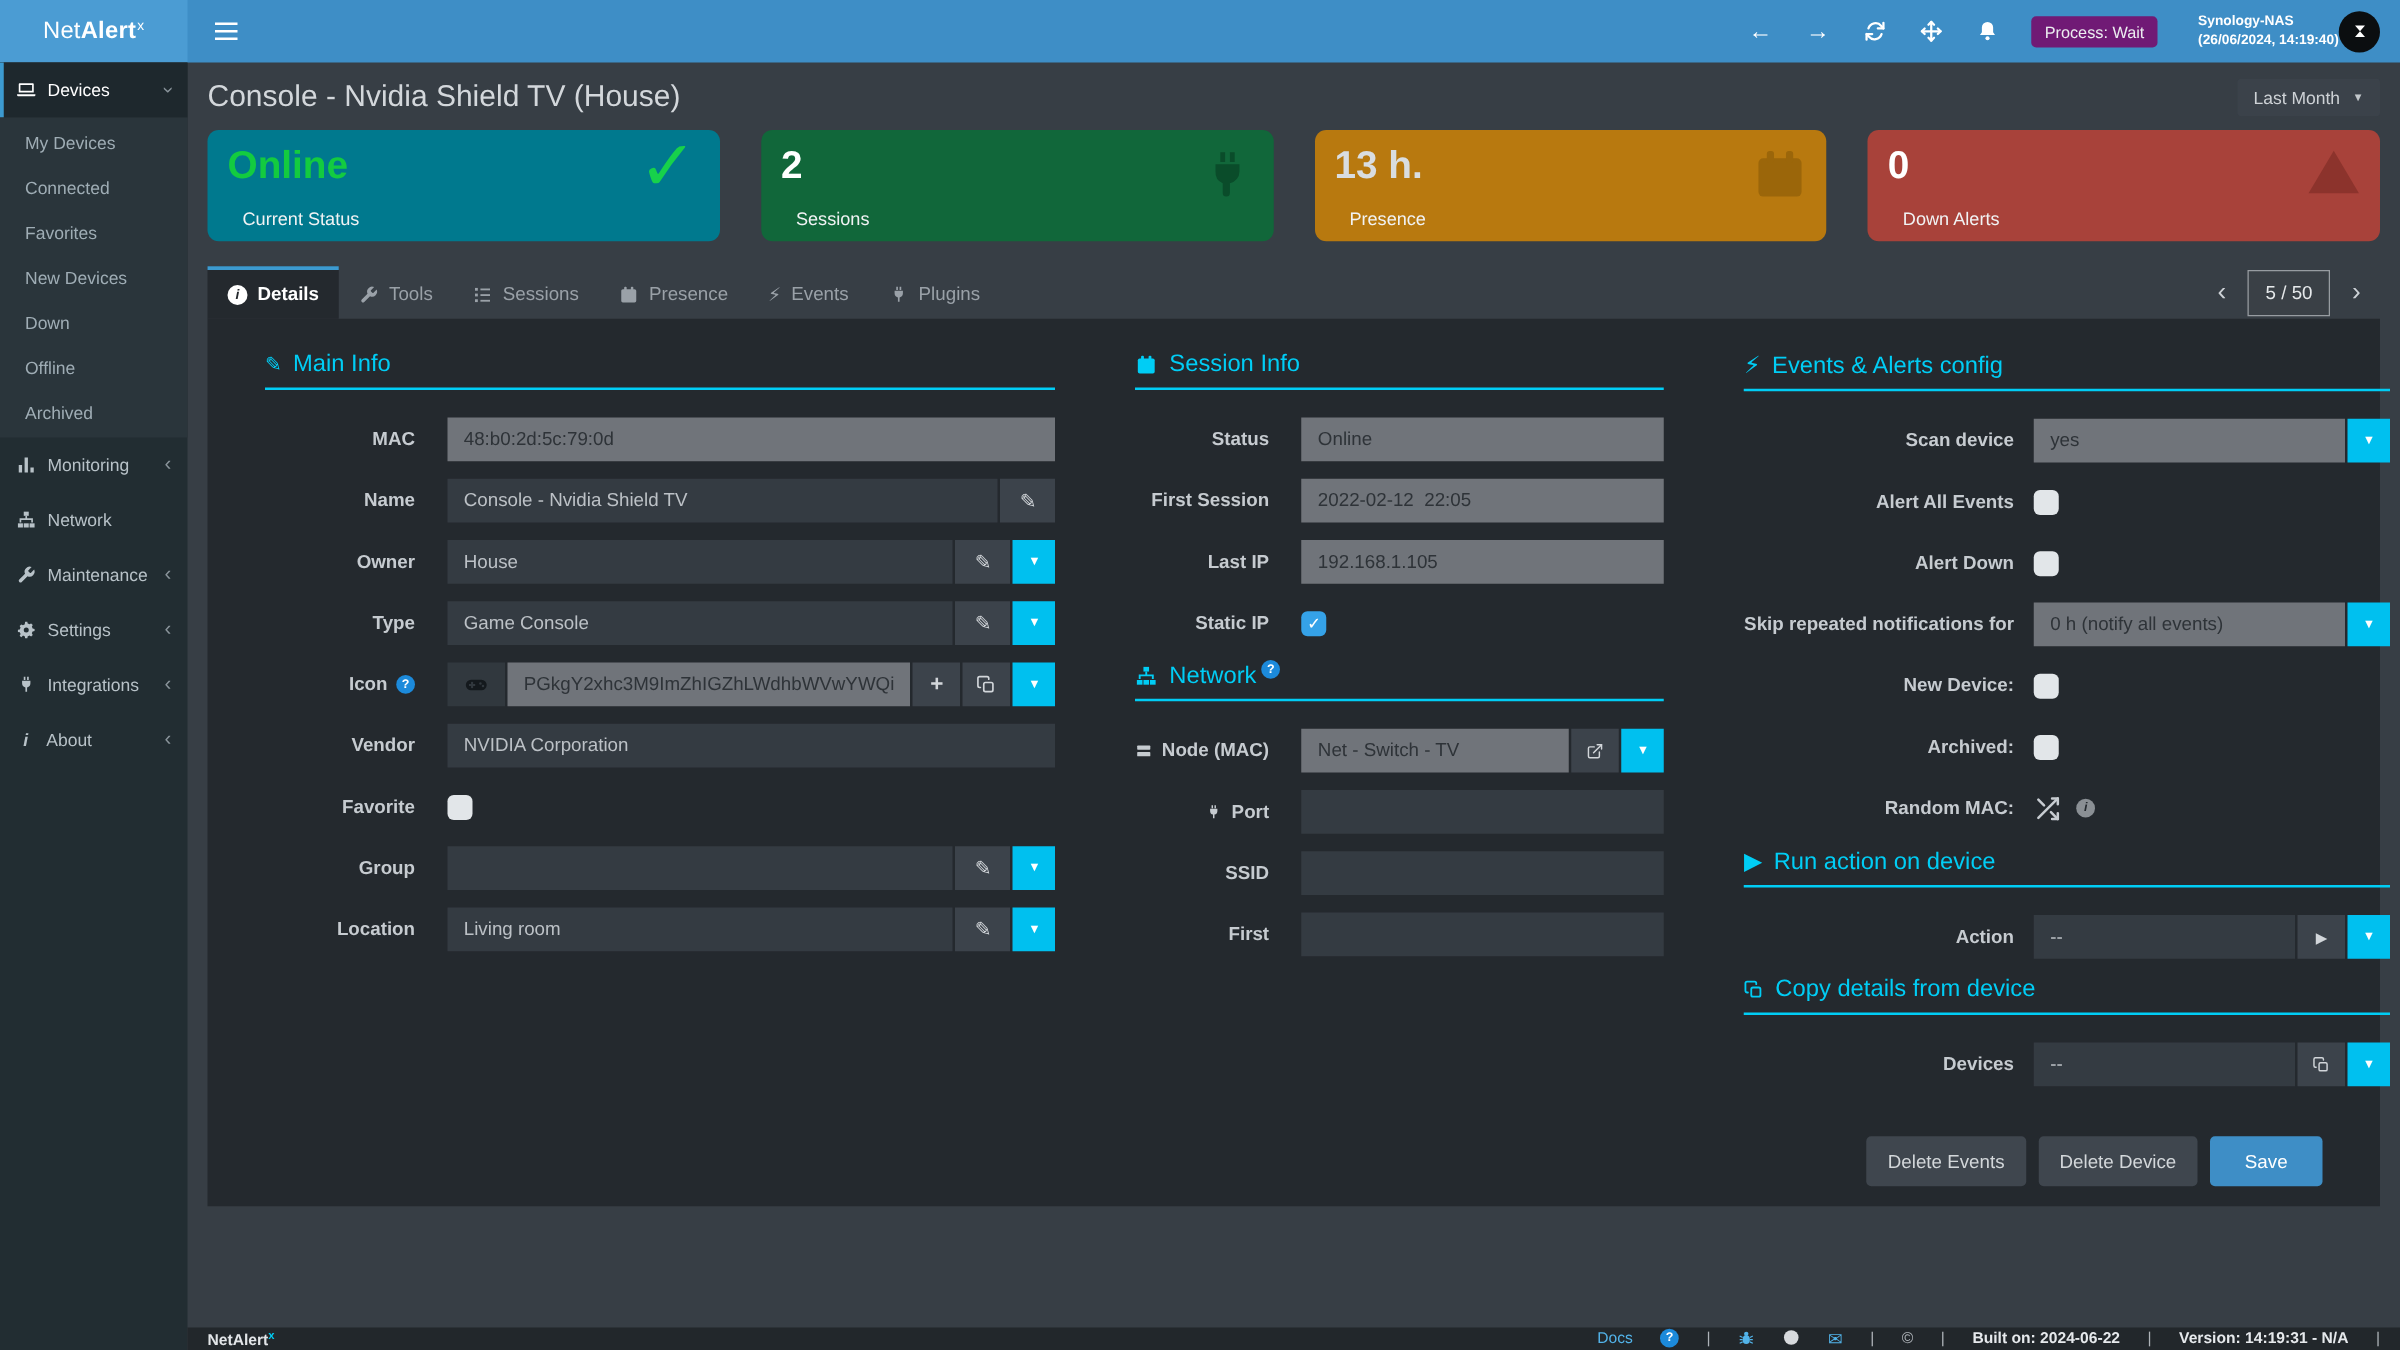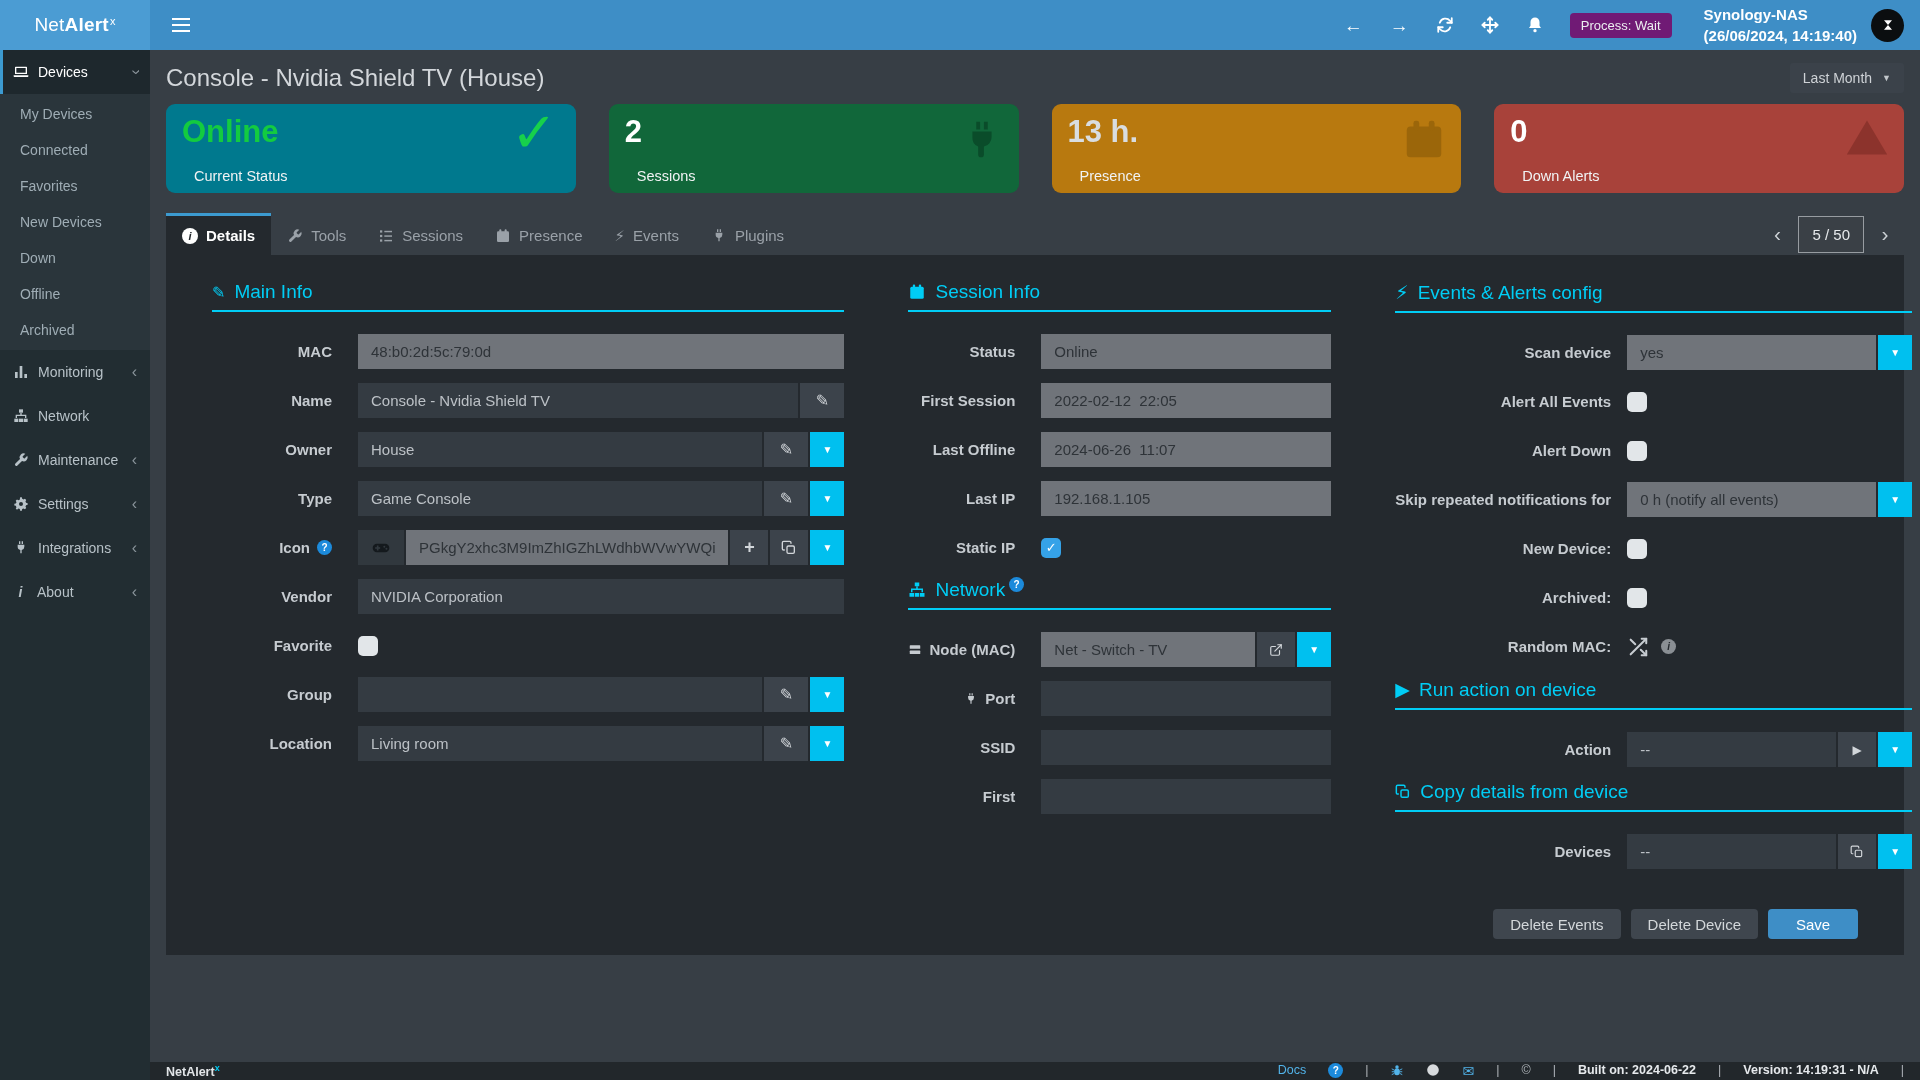"Synology-NAS" .host { font-size: 15px -> 11px; margin-right: 14px -> none }
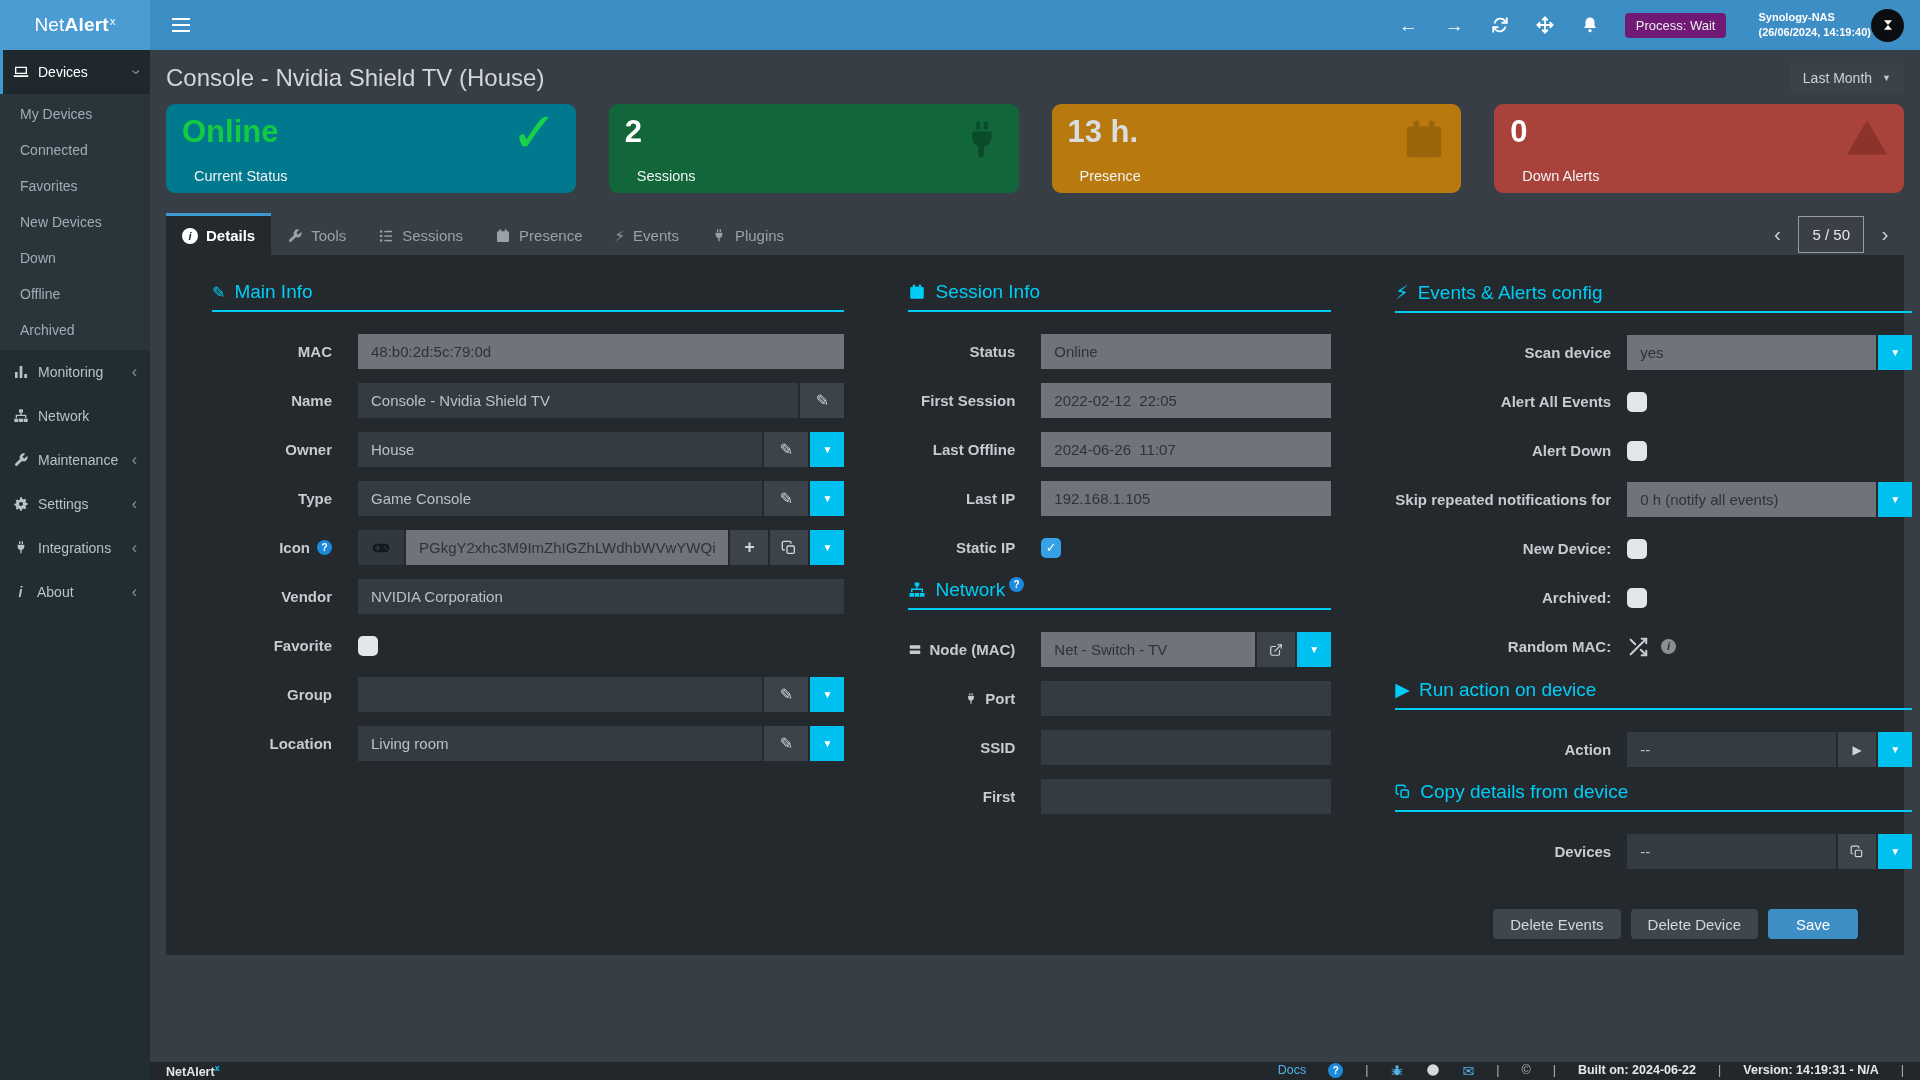"Last Offline" div.row { html: <div> <div> <span>Last Offline</span> </div> <div> <div>2024-06-26 11:07</div> </div> </div> -> none }
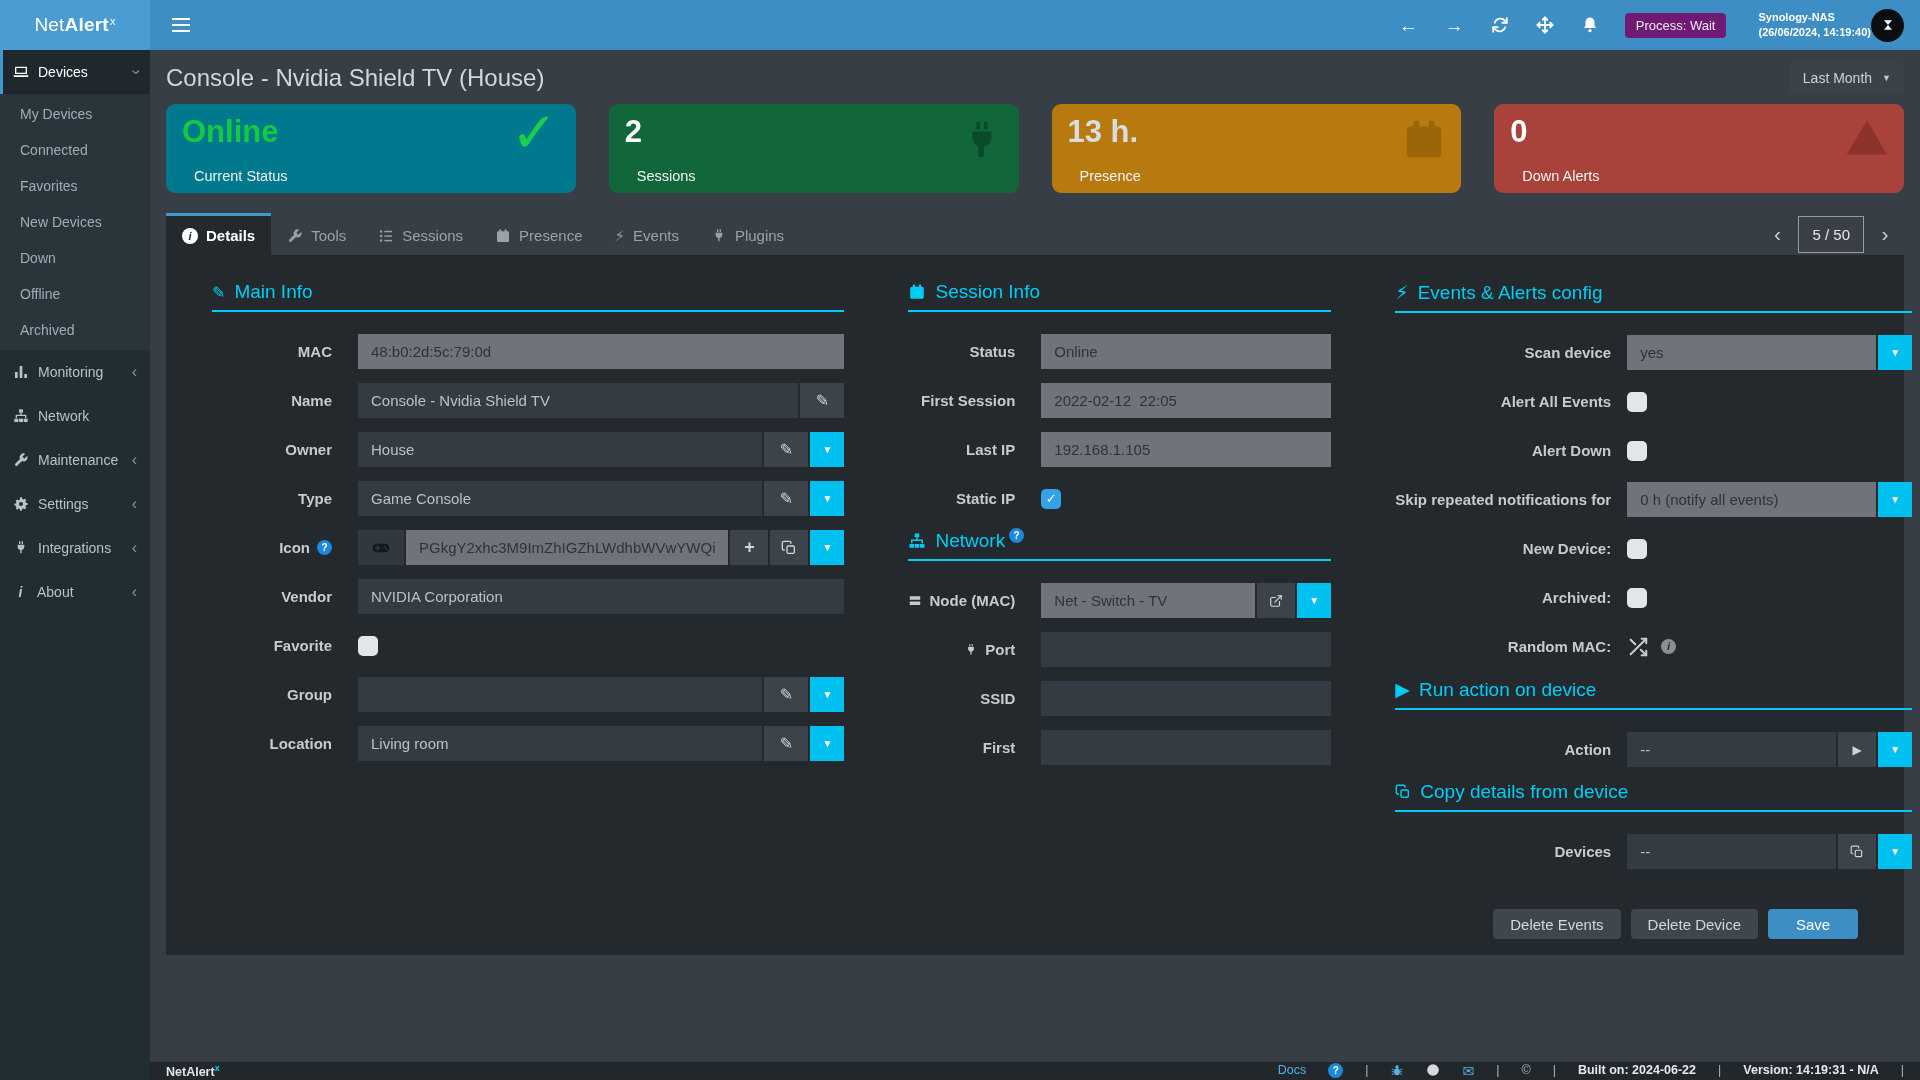"Delete Events" .pb { height: 30px -> 40px }
